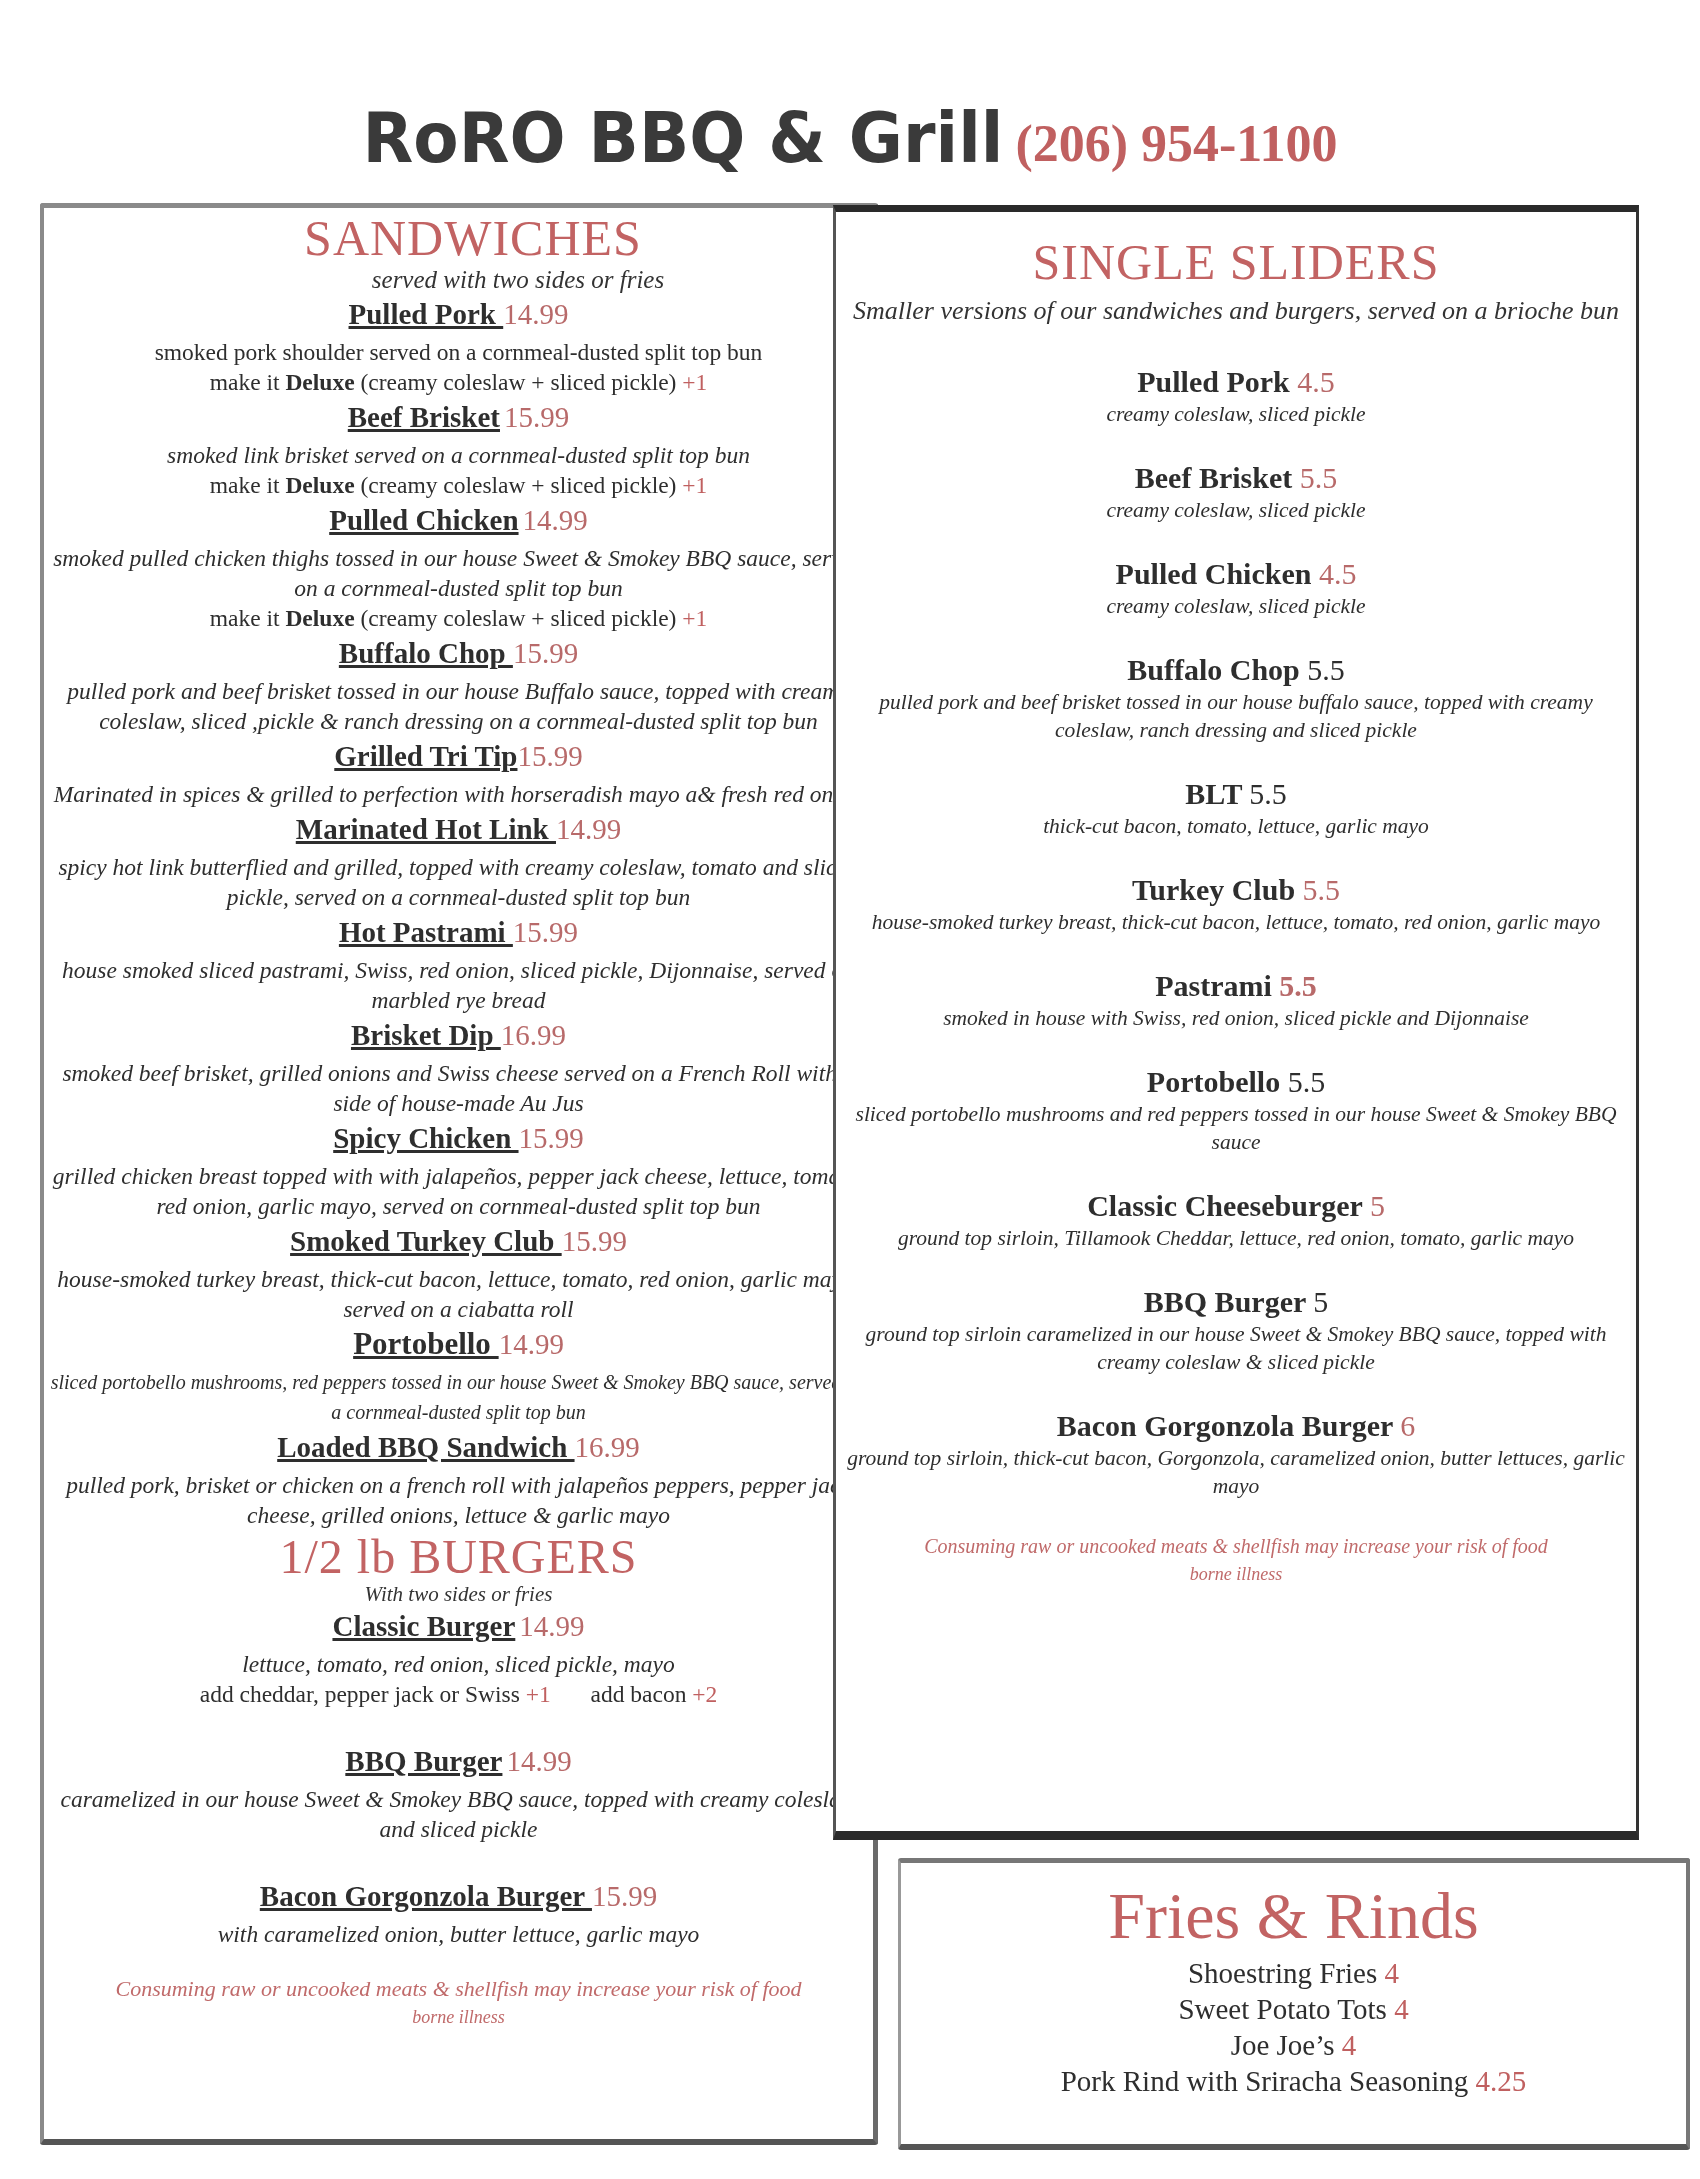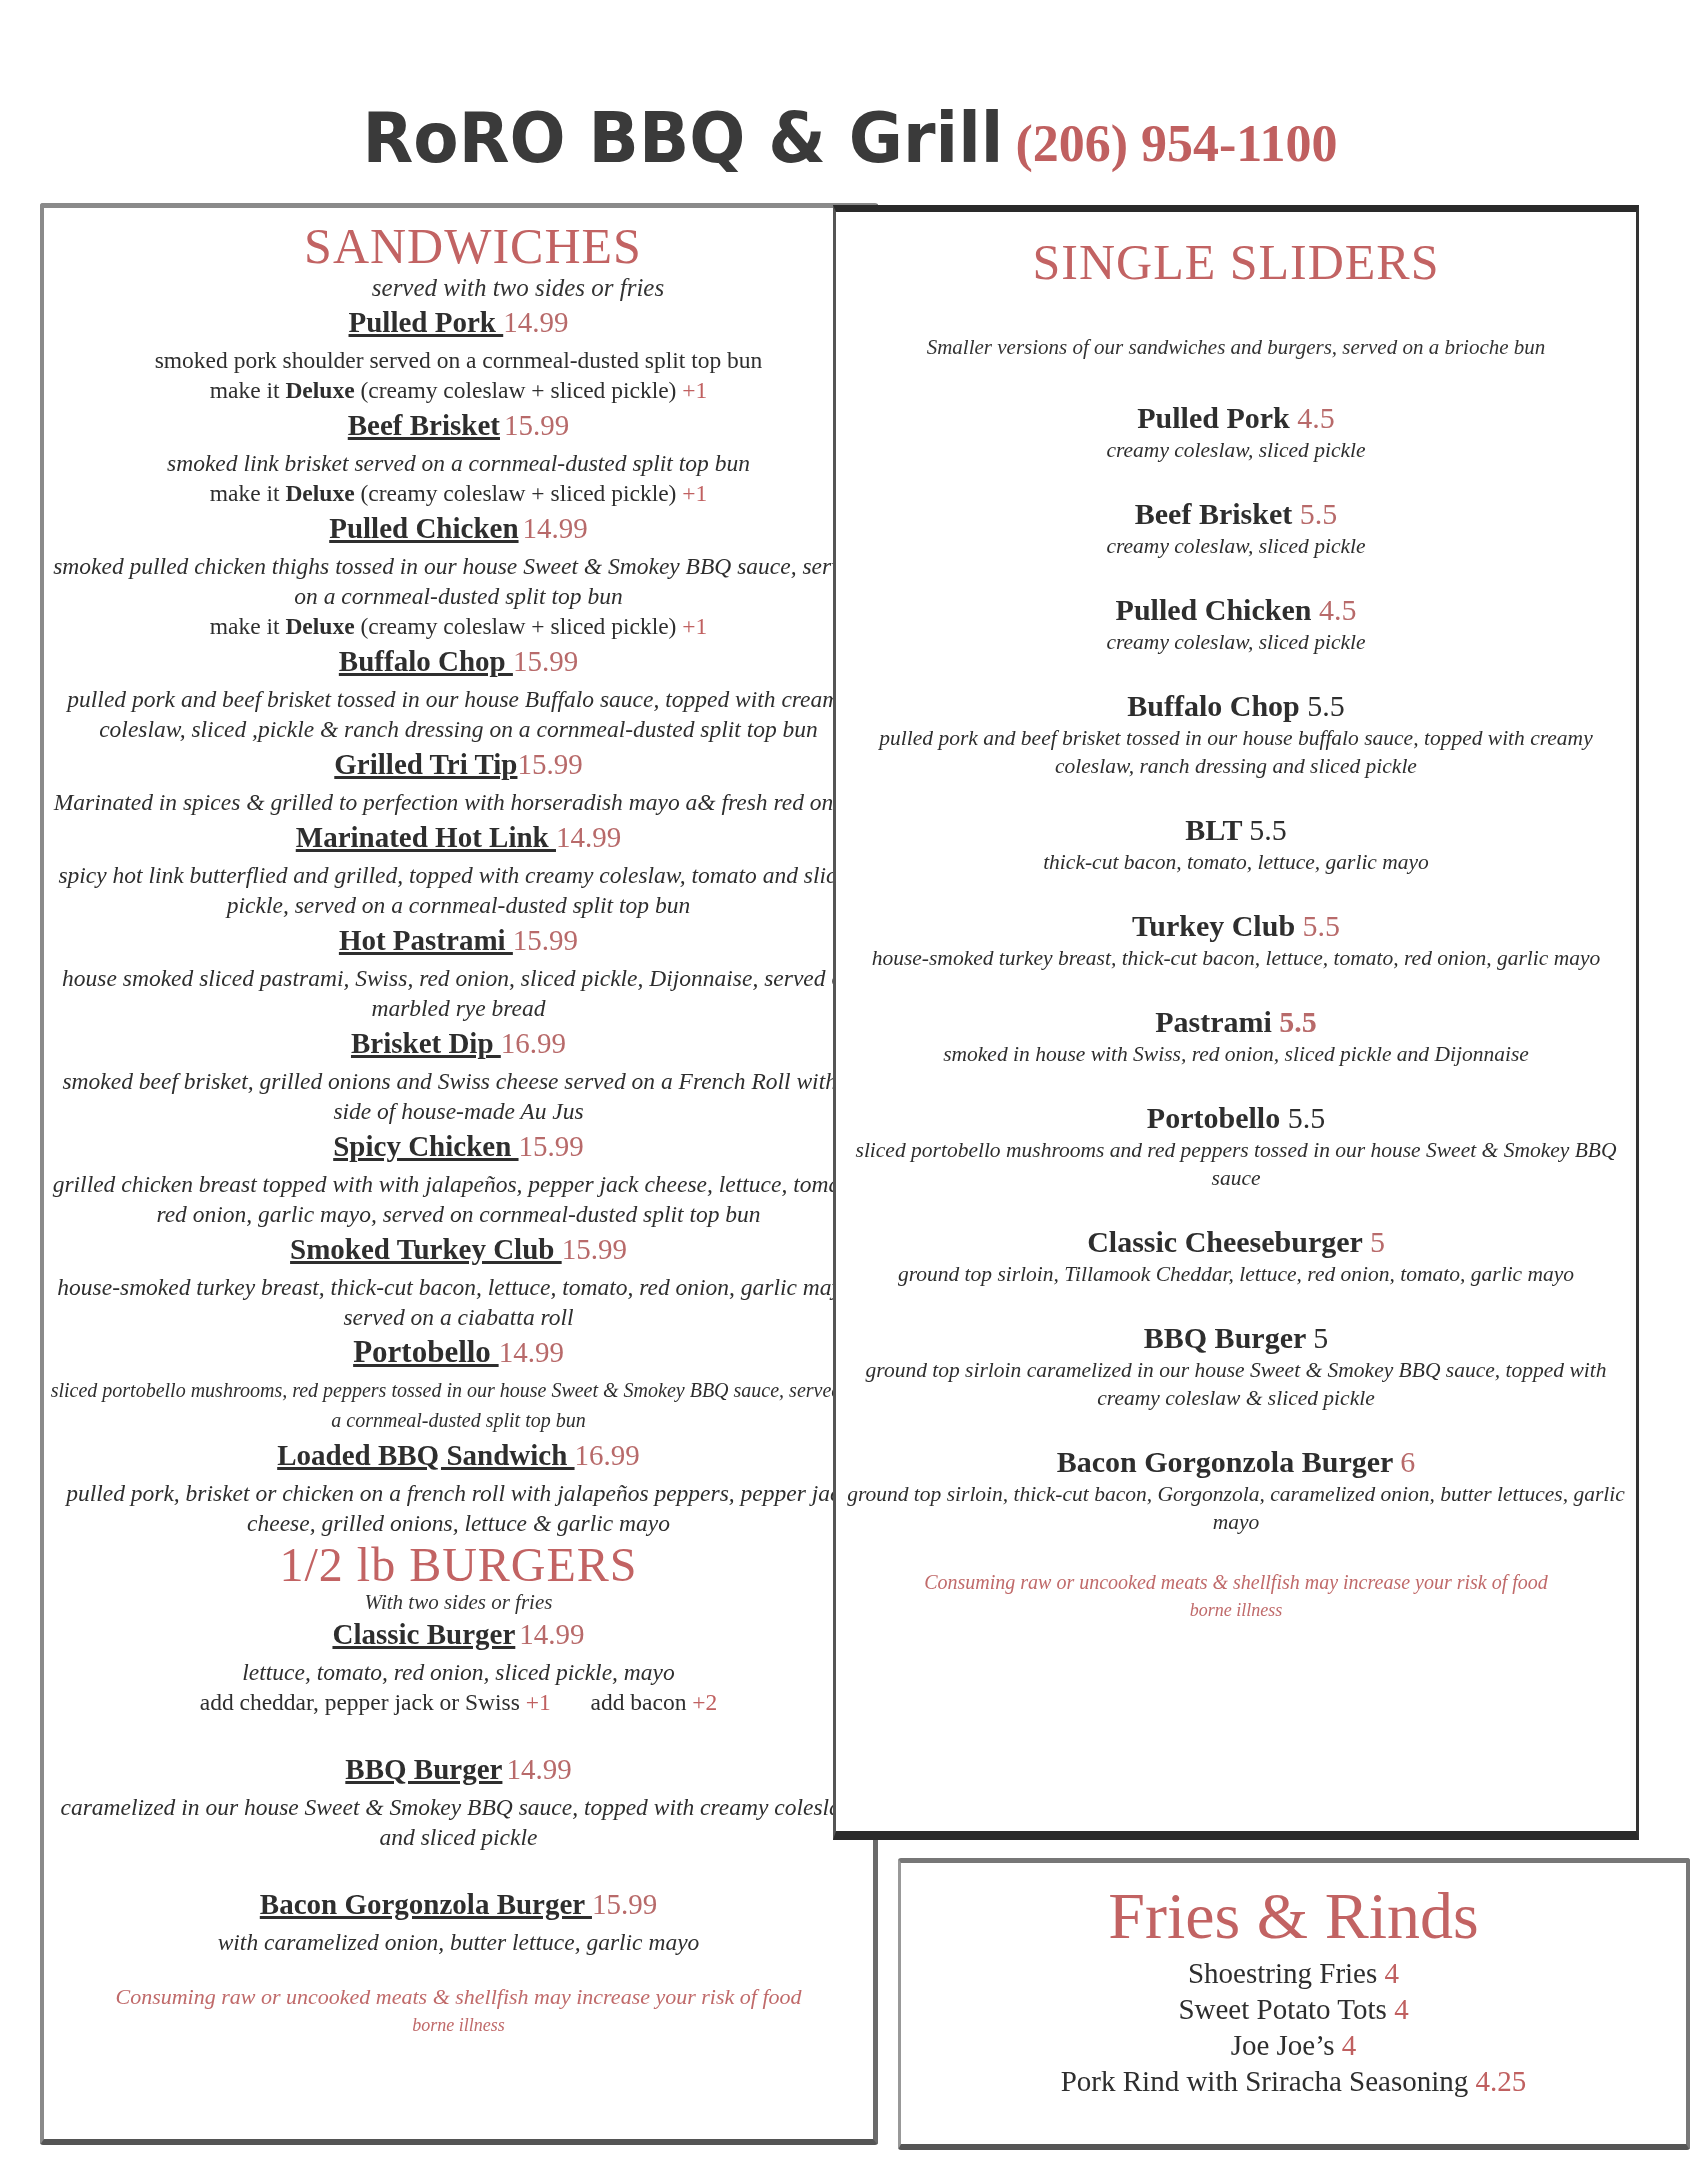"SANDWICHES" div { padding-top: 10px -> 2px }
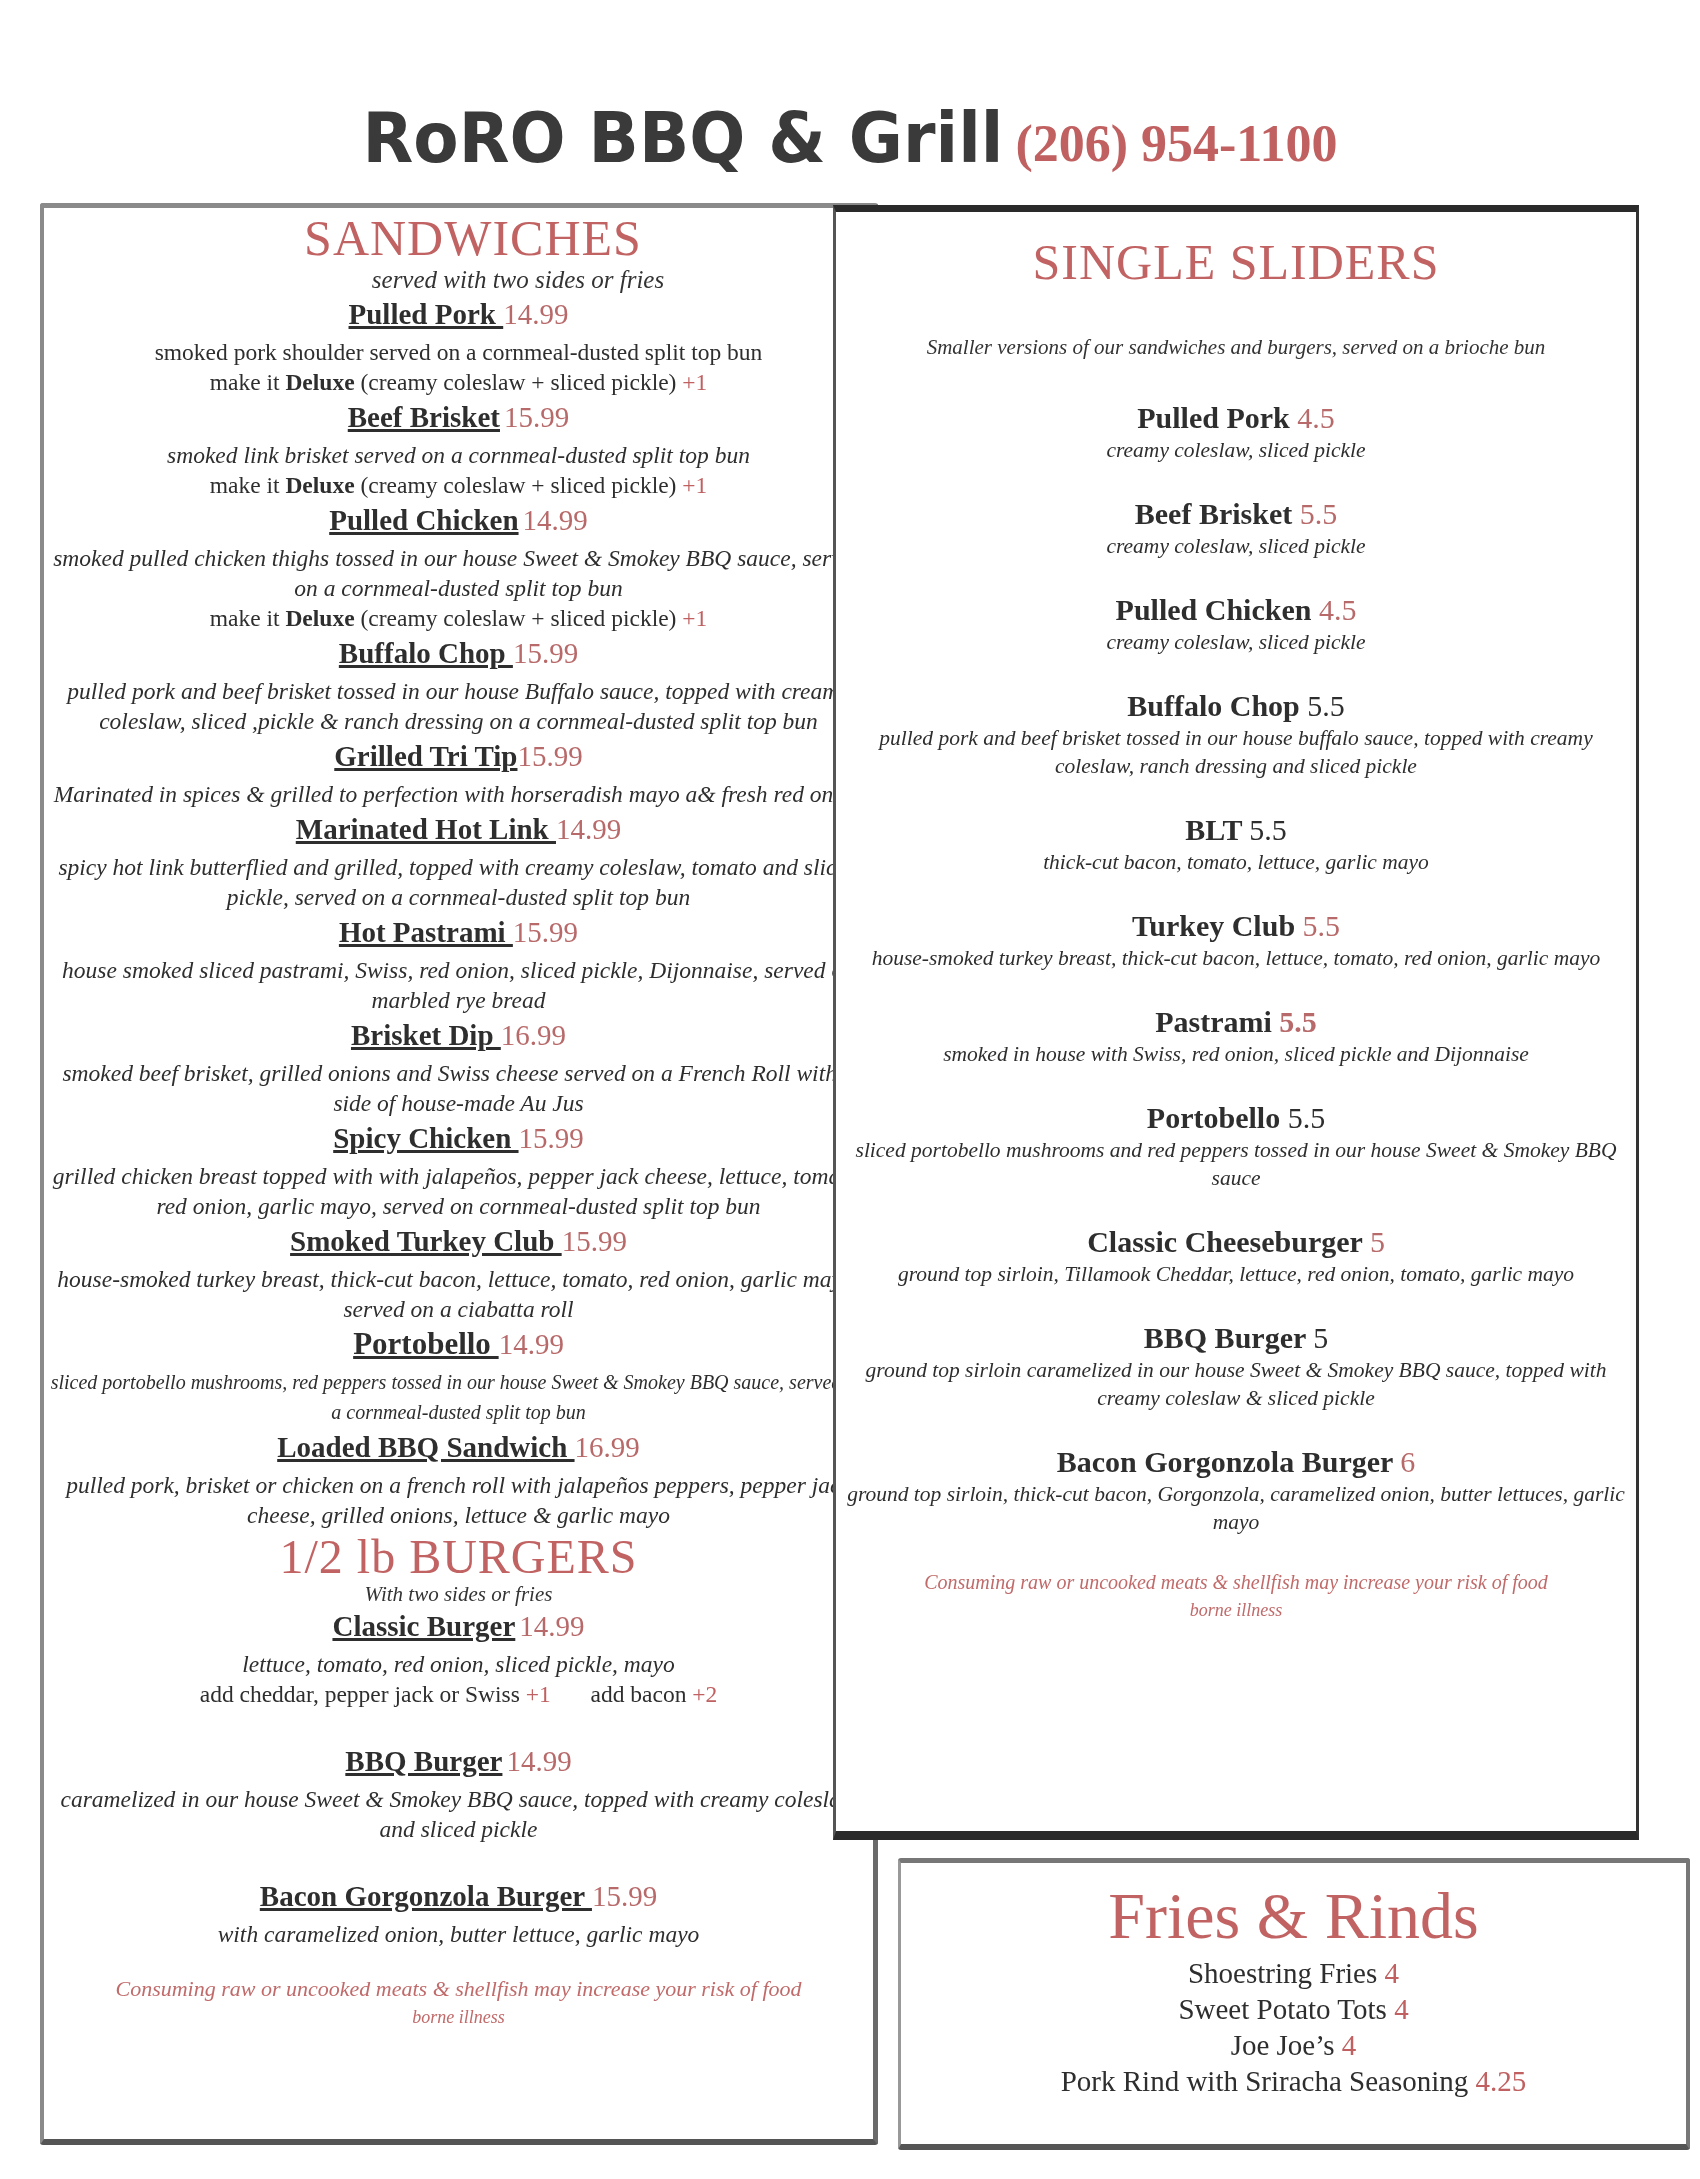"Smaller versions of our sandwiches" div.sec-sub { font-size: 21px -> 26px; margin-top: 36px -> none }
